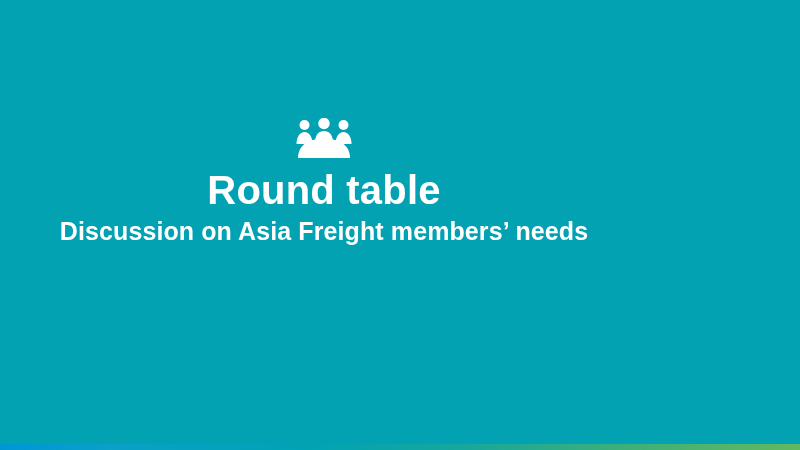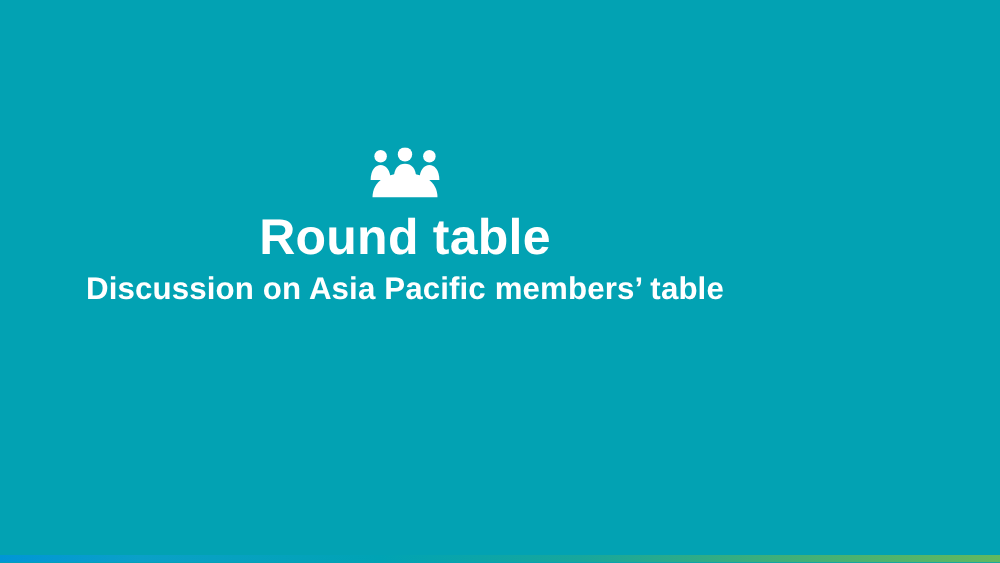"Discussion on Asia Pacific members’" span.subtitle-line { text: Pacific members’ table -> Freight members’ needs }
